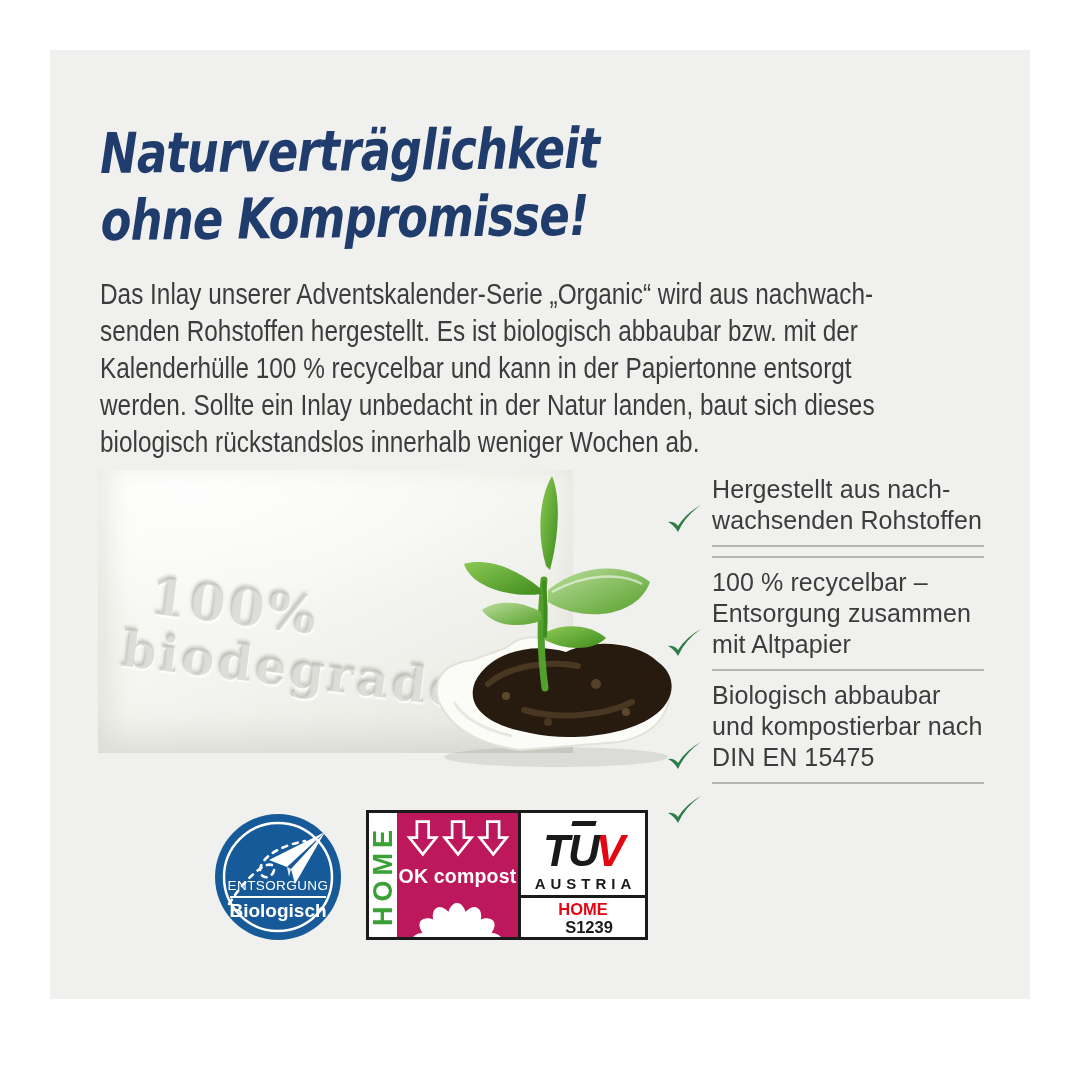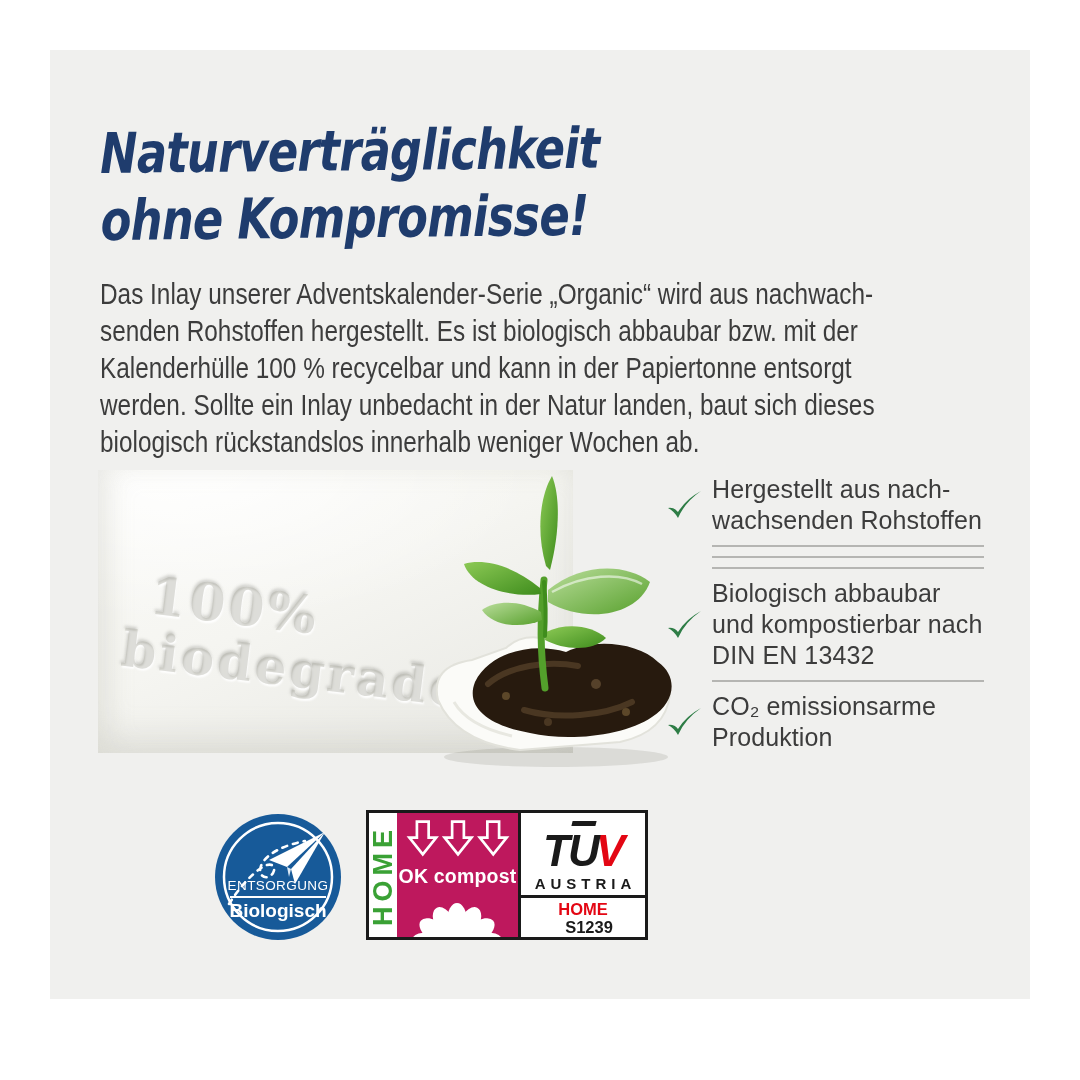"Hergestellt aus nach-" .check-item { align-items: center -> flex-end }
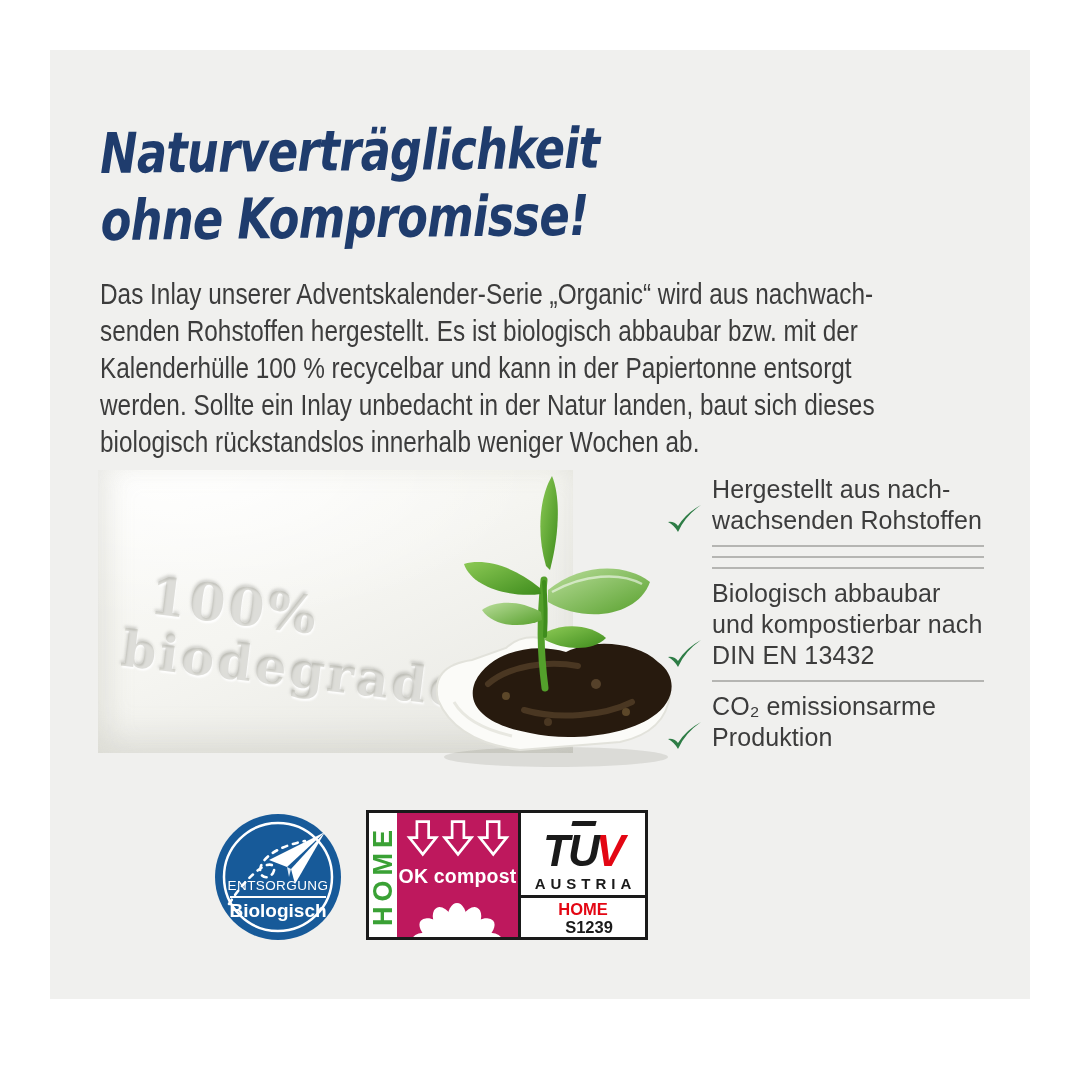"100 % recycelbar –" div.check-item { html: none -> <div> <svg> <path></path> </svg> <div>100 % recycelbar – Entsorgung zusammen mit Altpapier</div> </div> }
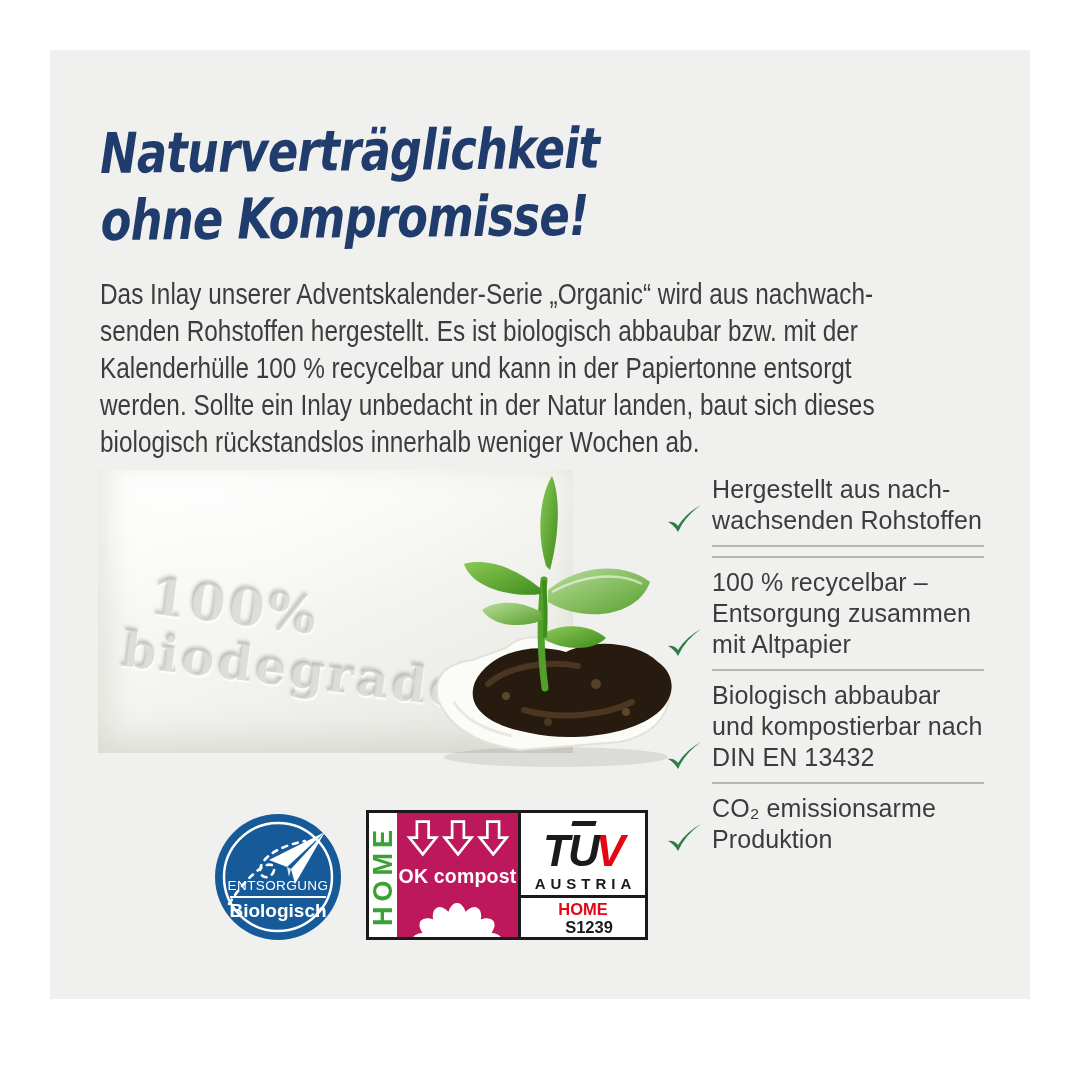"Biologisch abbaubar" div.txt { text: 13432 -> 15475 }
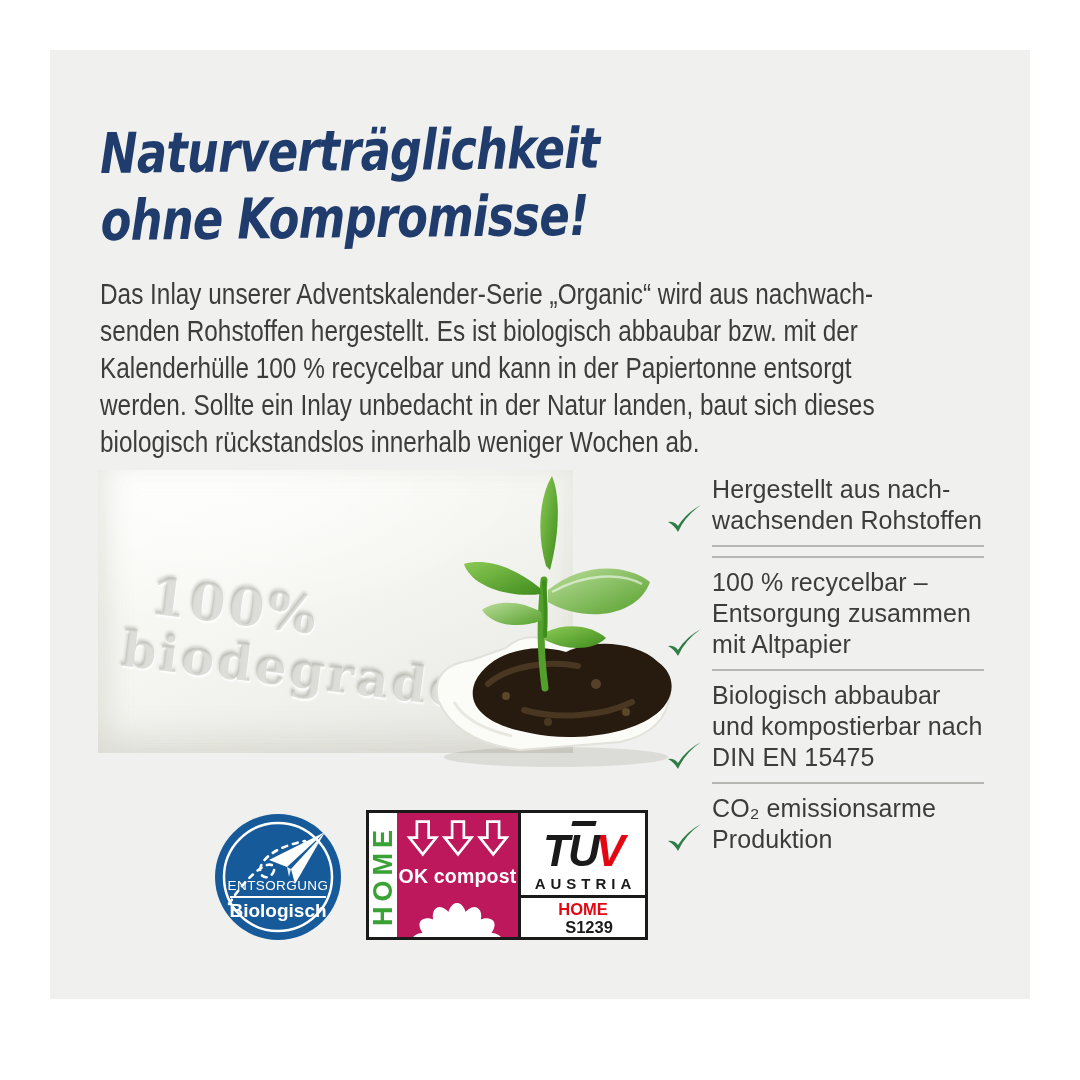"CO₂ emissionsarme" div.txt { html: <div>CO₂ emissionsarme Produktion</div> -> none }
